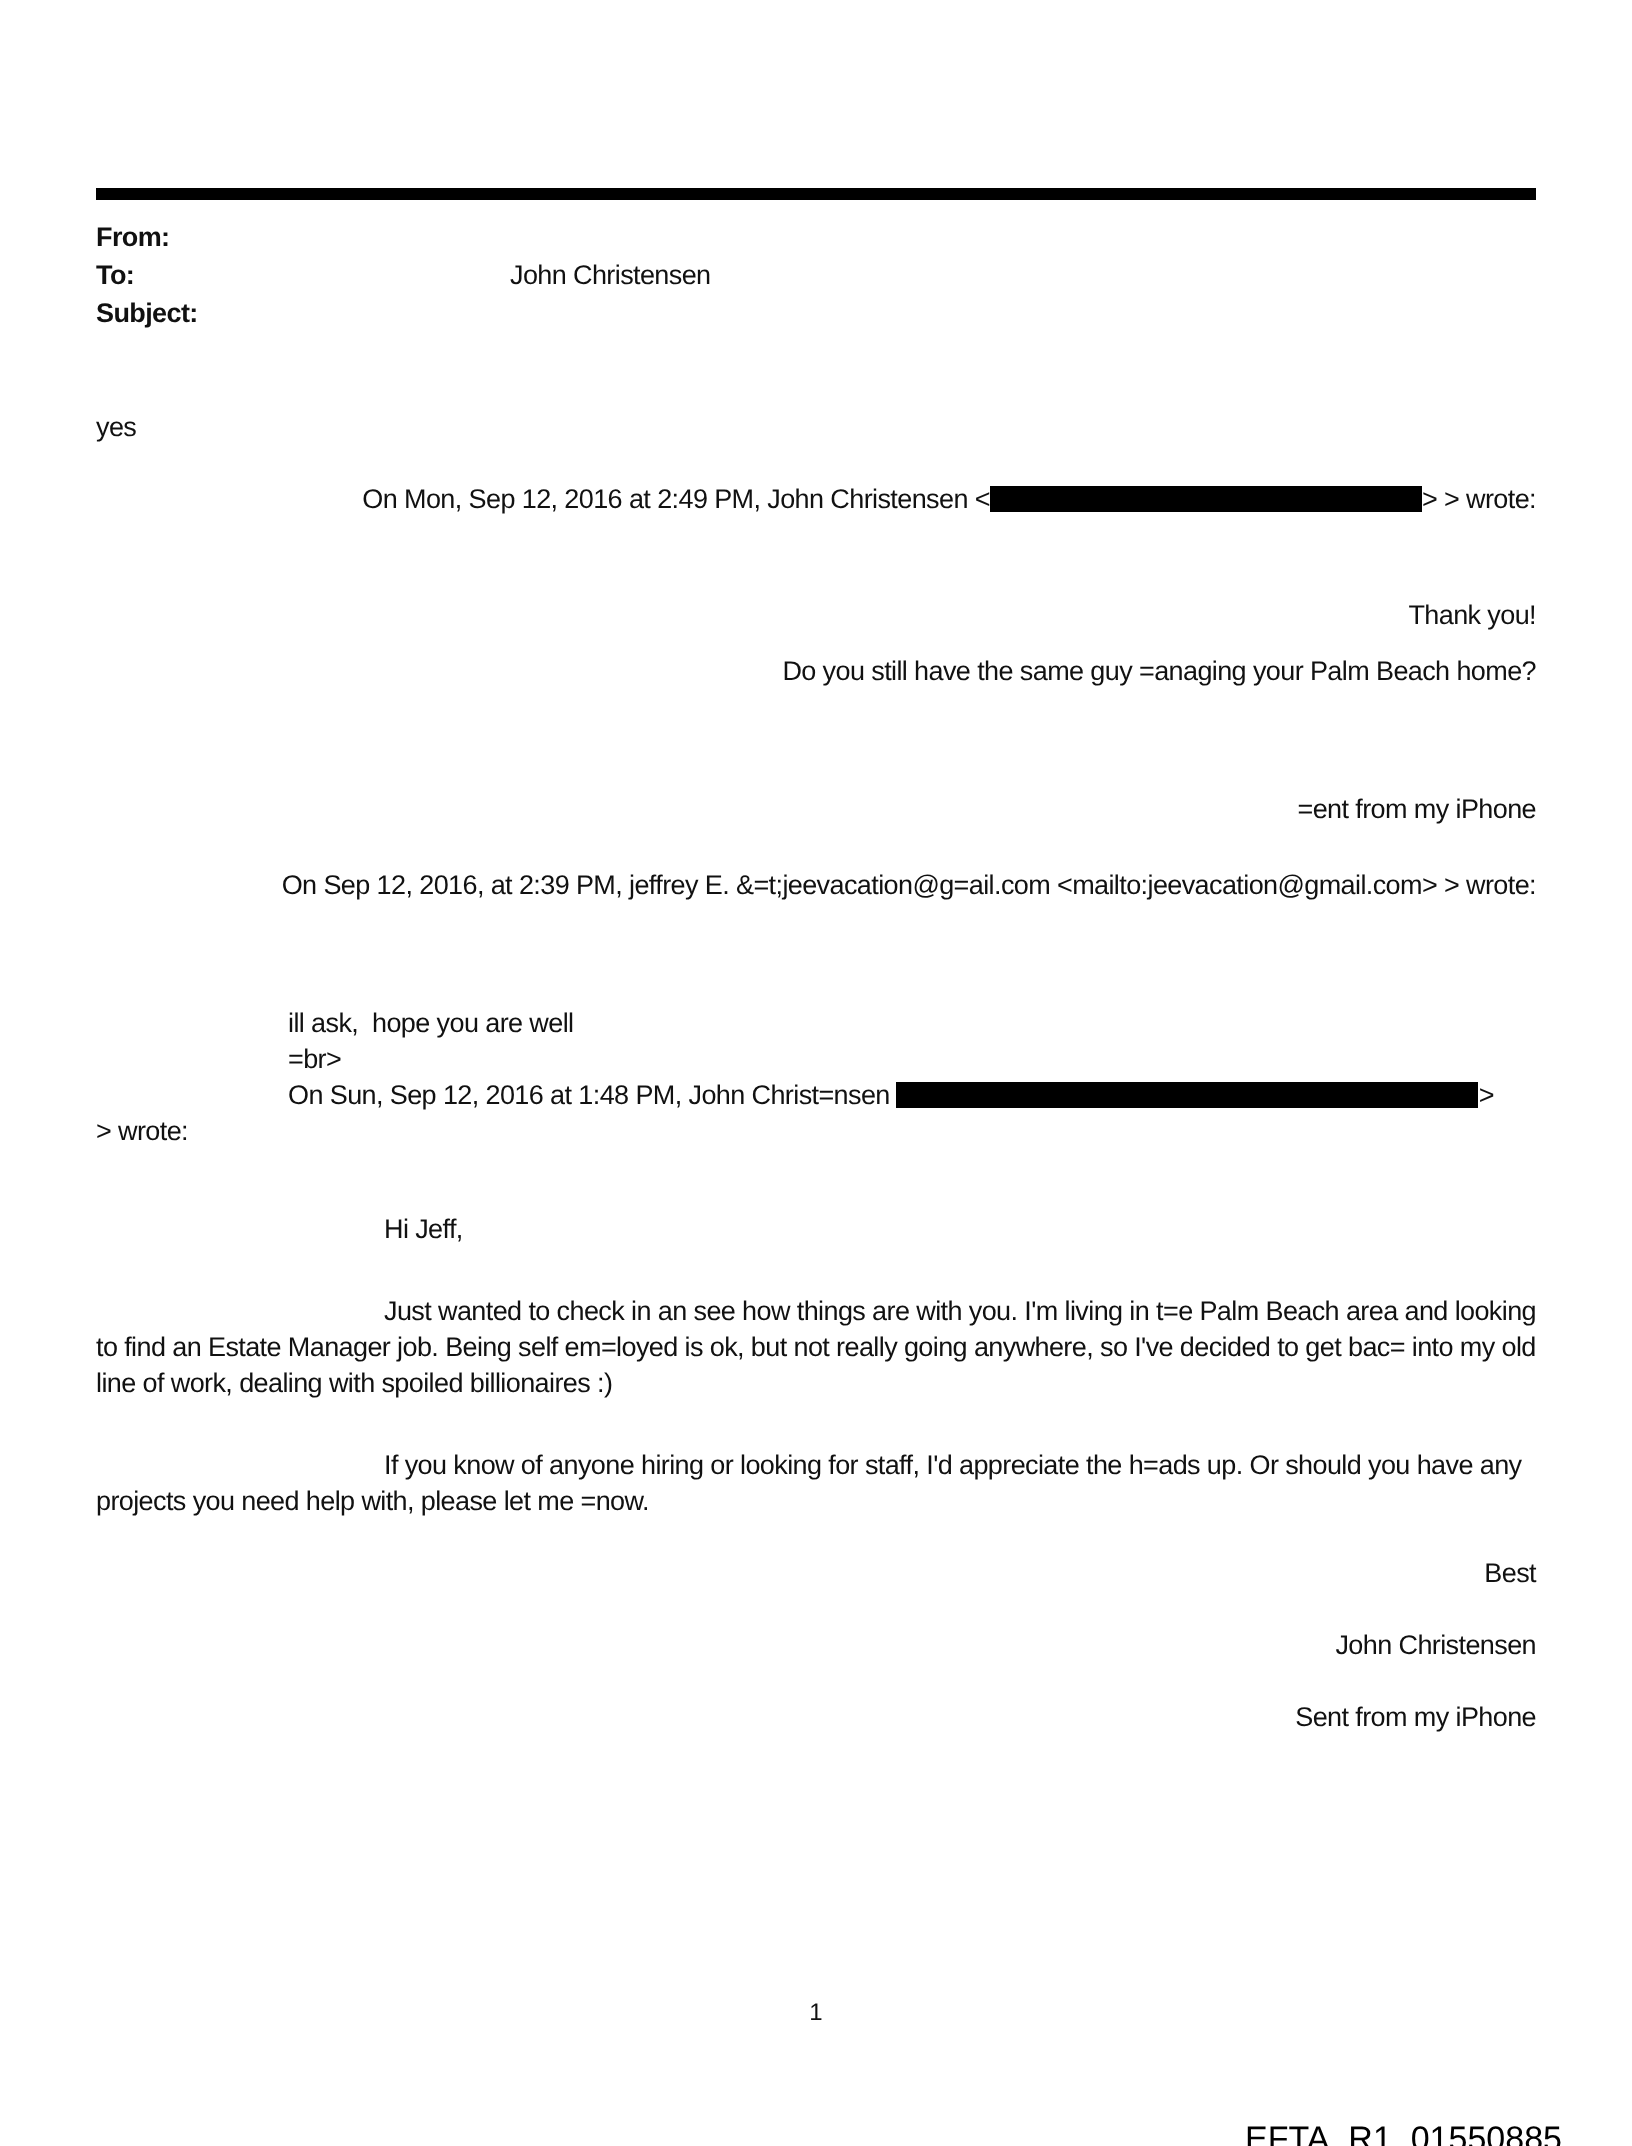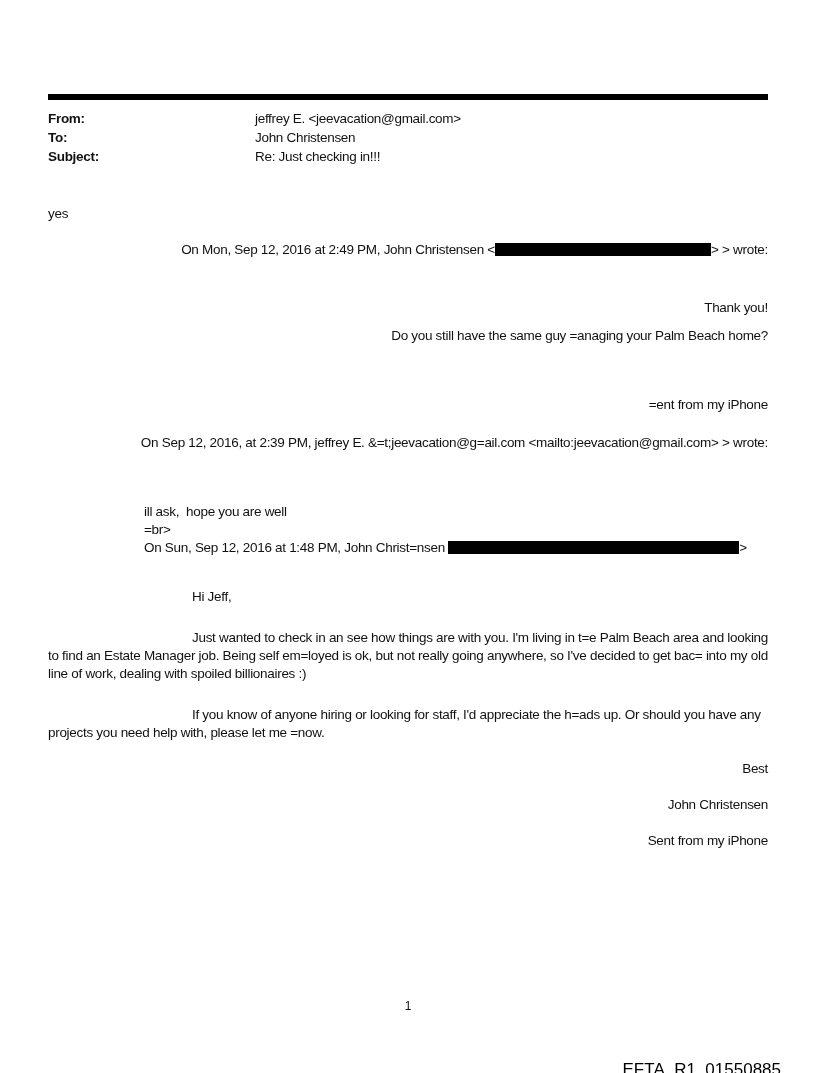"jeffrey E. <jeevacation@gmail.com>" span.hvalue { html: <span>jeffrey E. &lt;jeevacation@gmail.com&gt;</span> -> none }
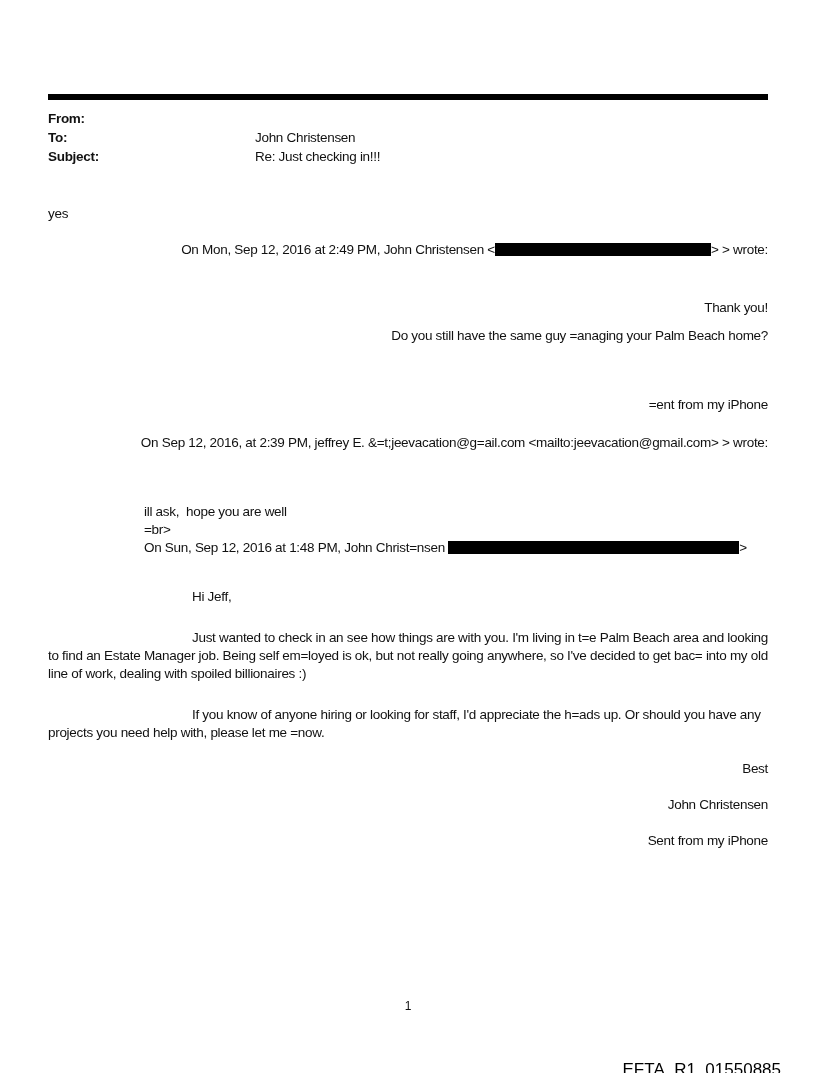"Re: Just checking in!!!" span.hvalue { html: <span>Re: Just checking in!!!</span> -> none }
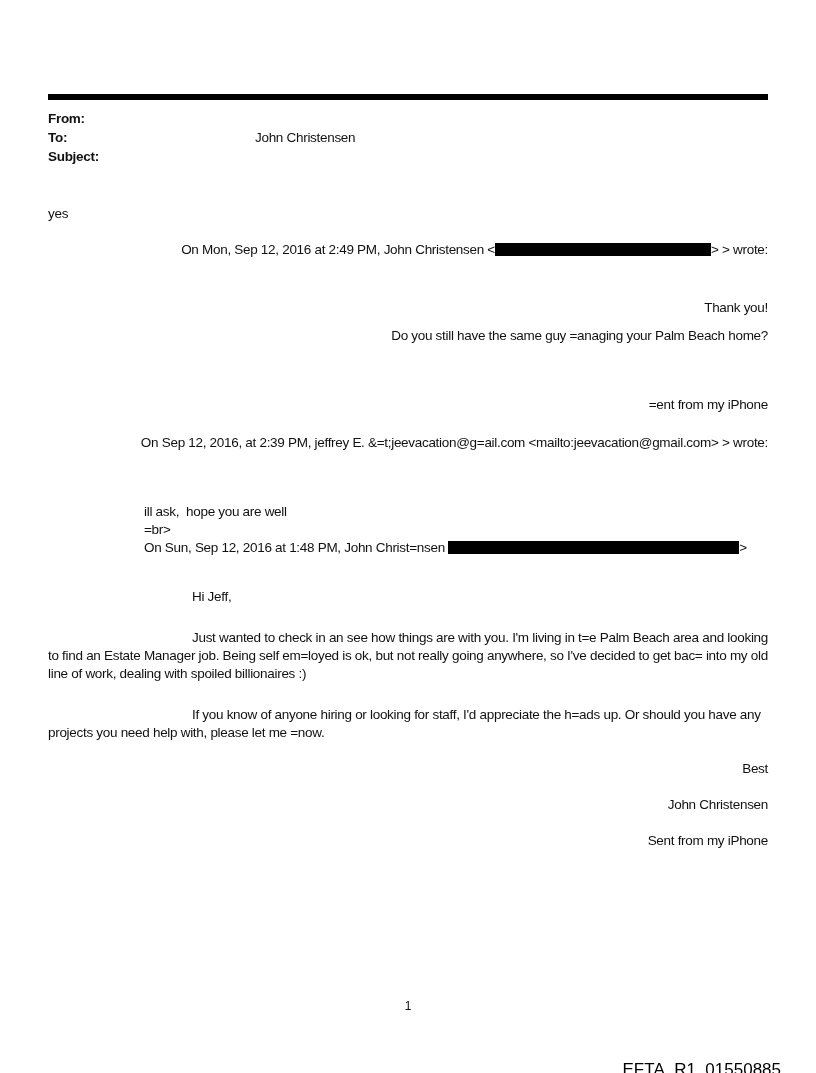"> wrote:" p { html: none -> <p>&gt; wrote:</p> }
